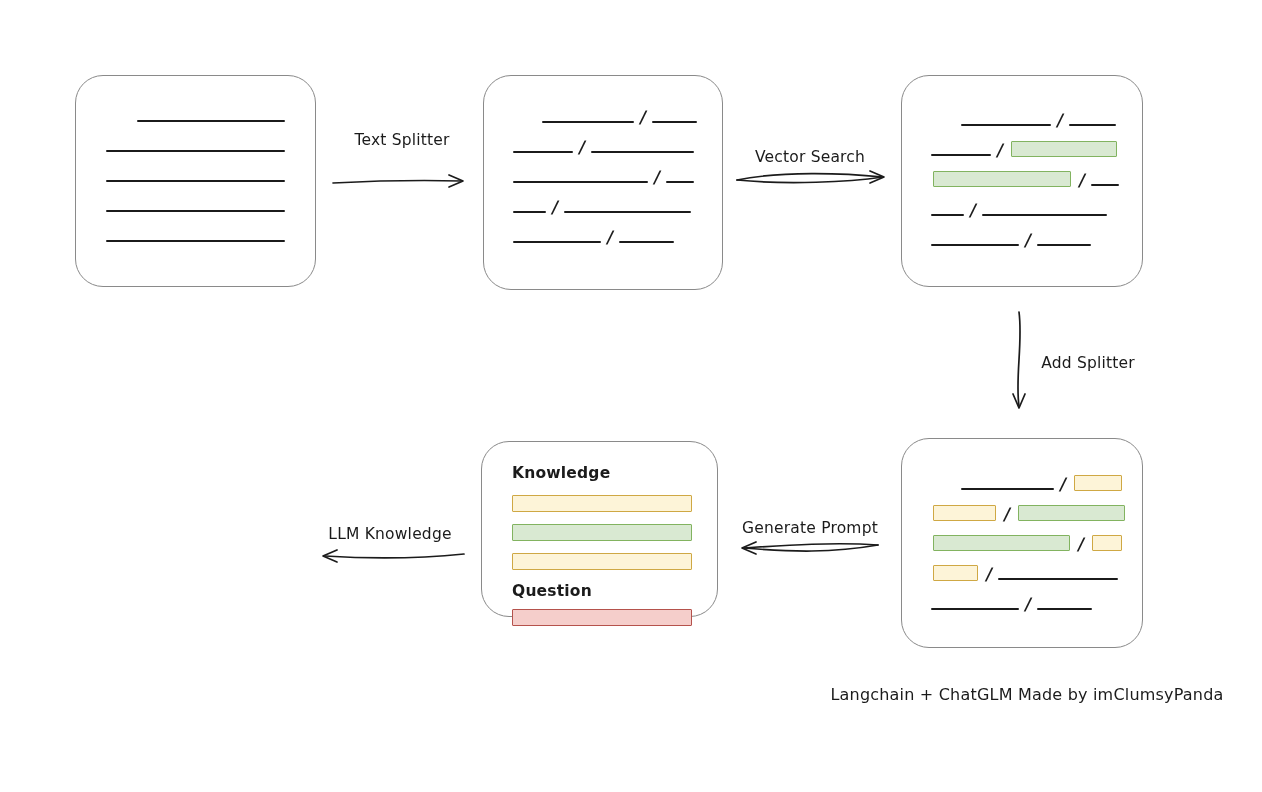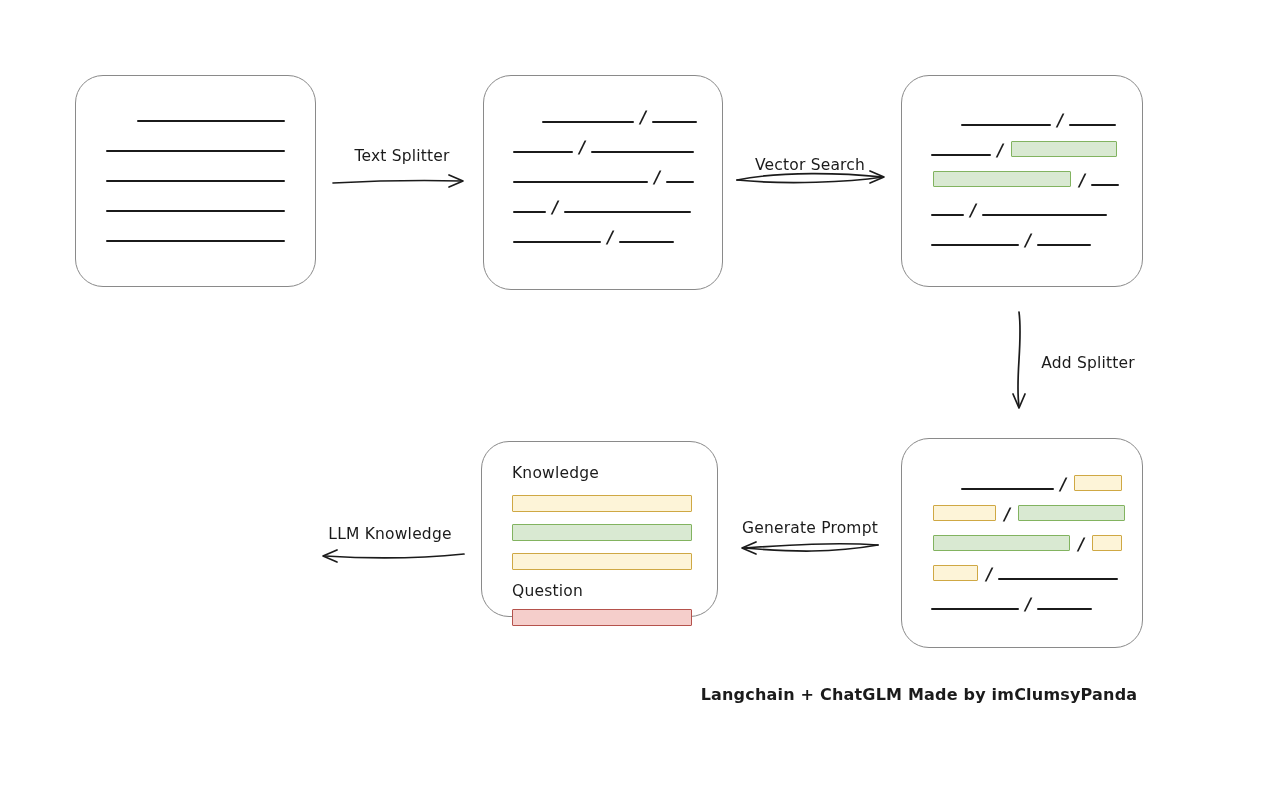"Text Splitter" #label-text-splitter { top: 156px -> 140px }
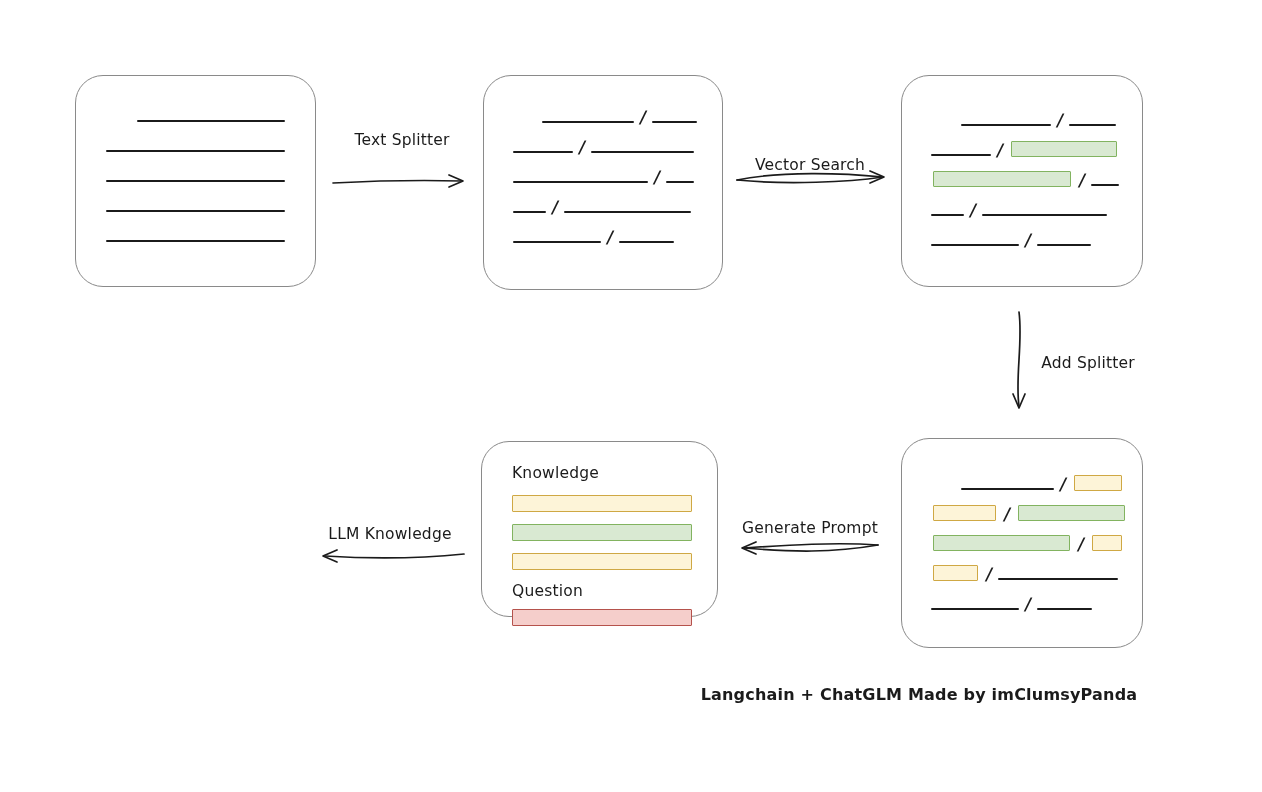"Vector Search" #label-vector-search { margin-top: 8px -> none }
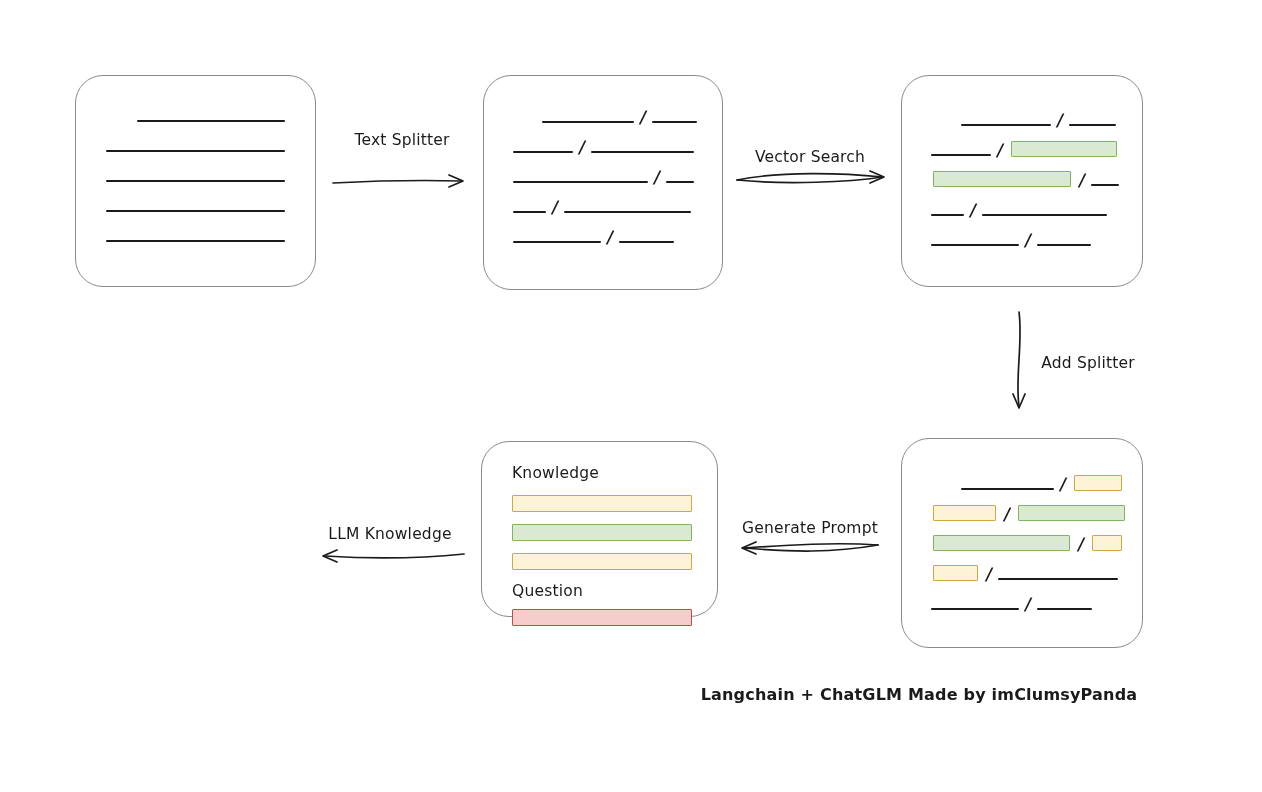"Knowledge" div.box { font-weight: none -> bold }
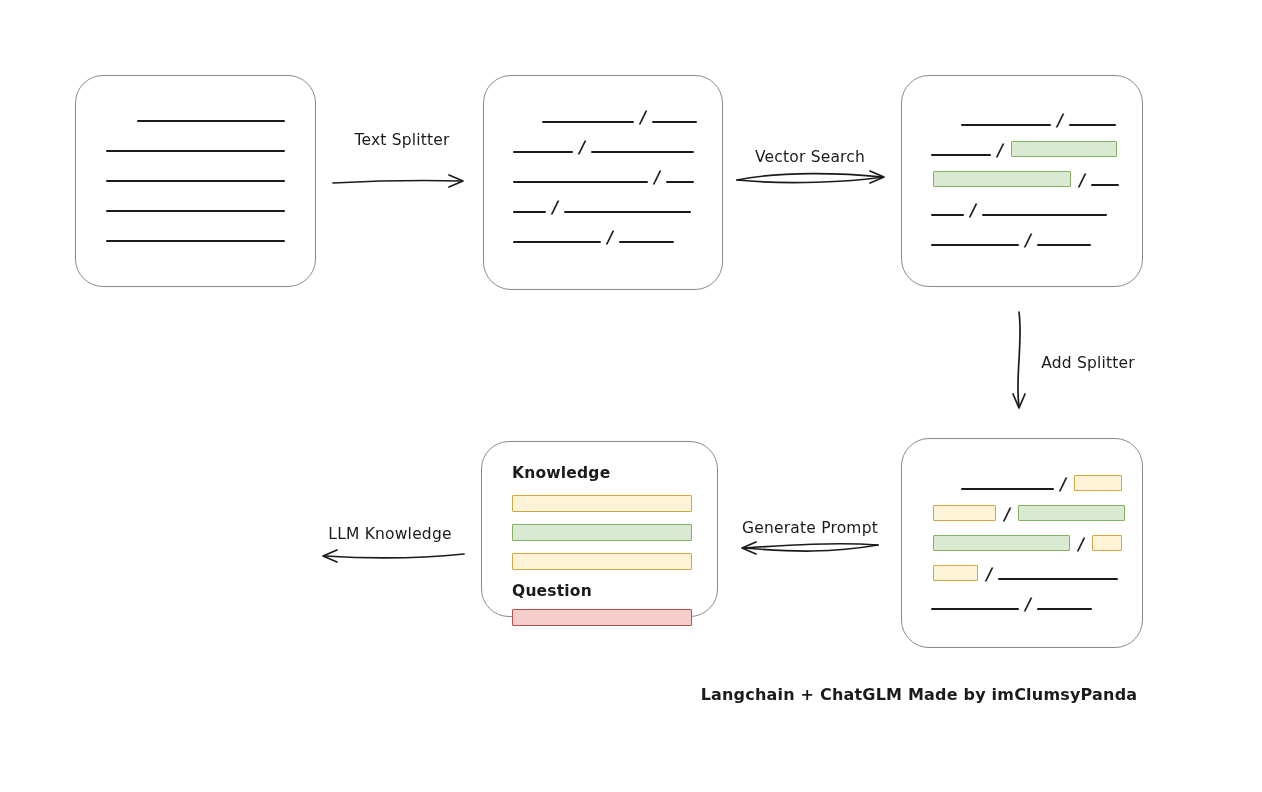"Langchain + ChatGLM Made by" .caption { font-weight: bold -> none; left: 919px -> 1027px }
